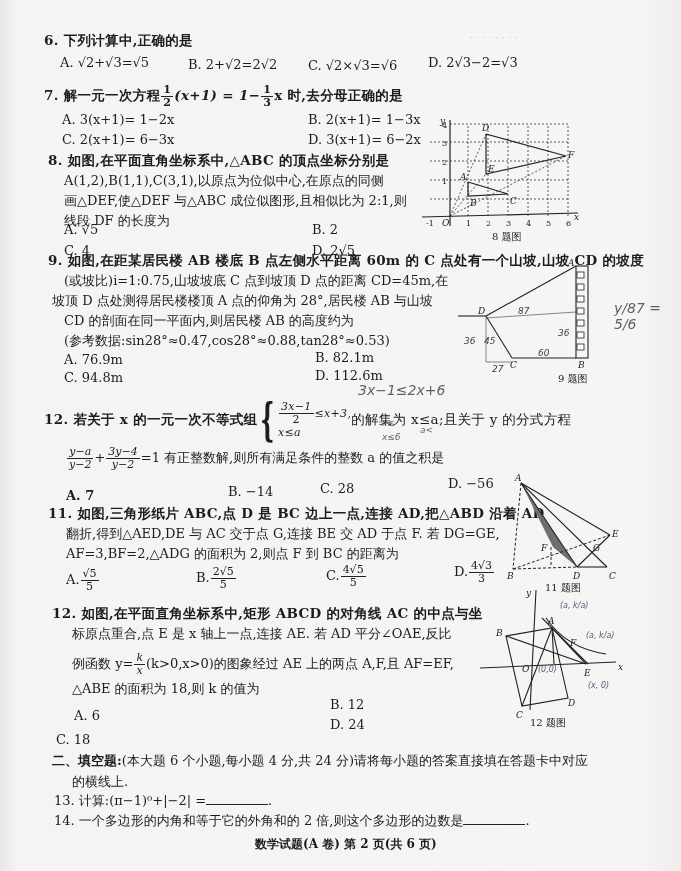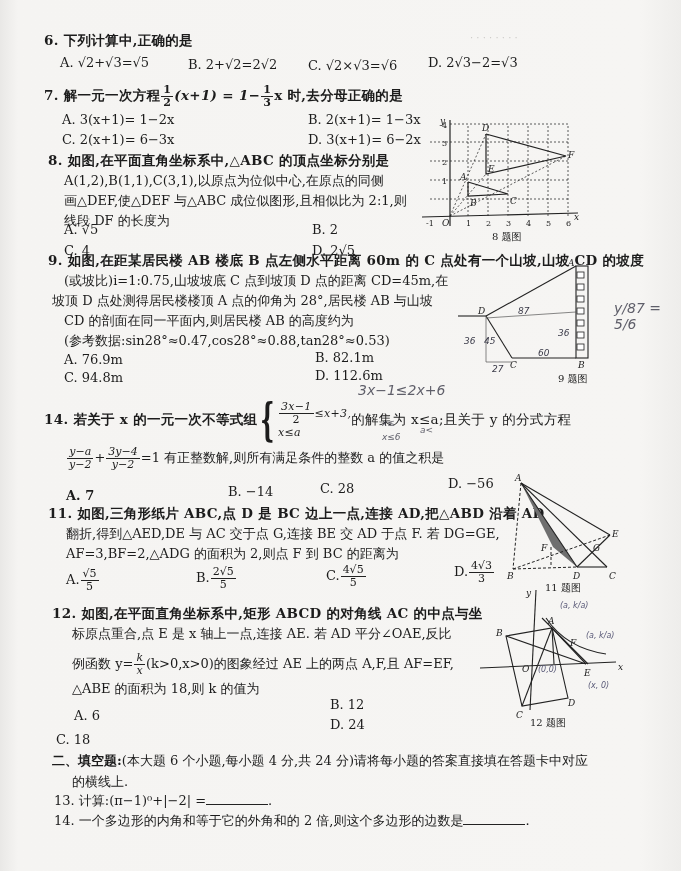"14. 若关于 x 的一元一次不等式组" span { text: 14 -> 12 }
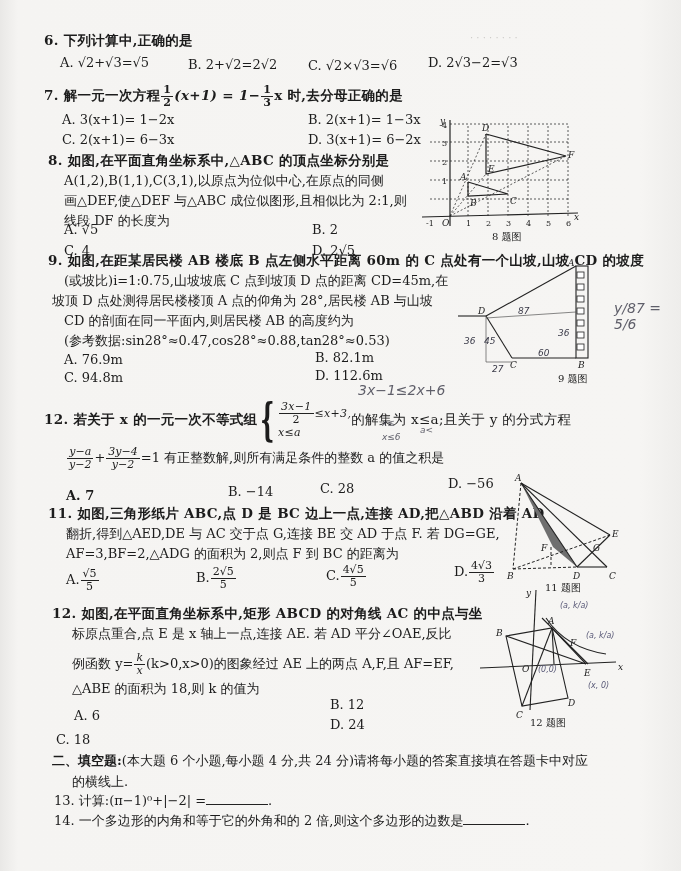"数学试题(A 卷) 第 2 页(共" div.abs { html: none -> <div>数学试题(A 卷) 第 2 页(共 6 页)</div> }
